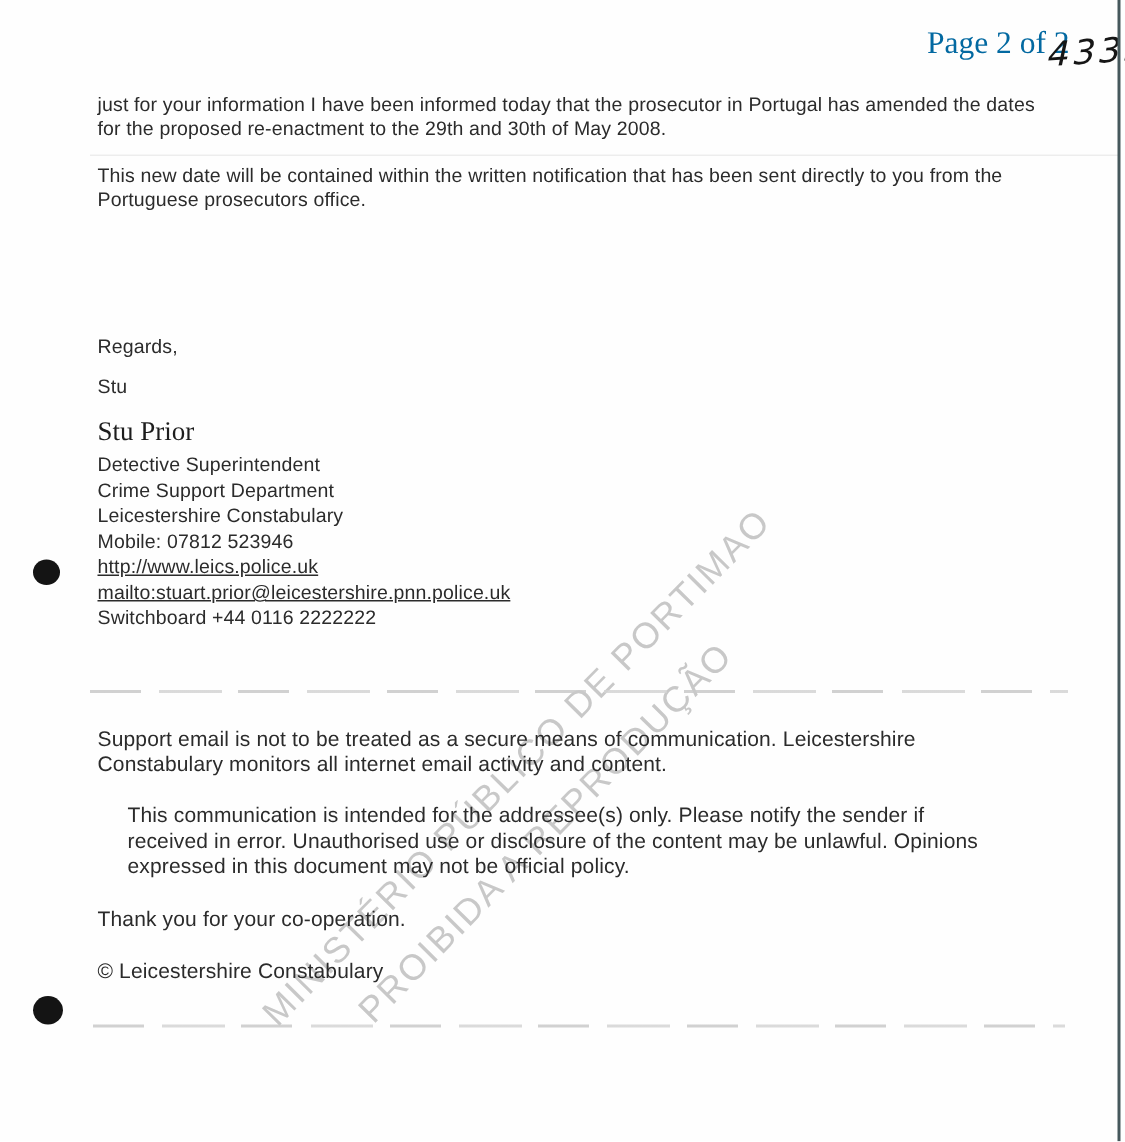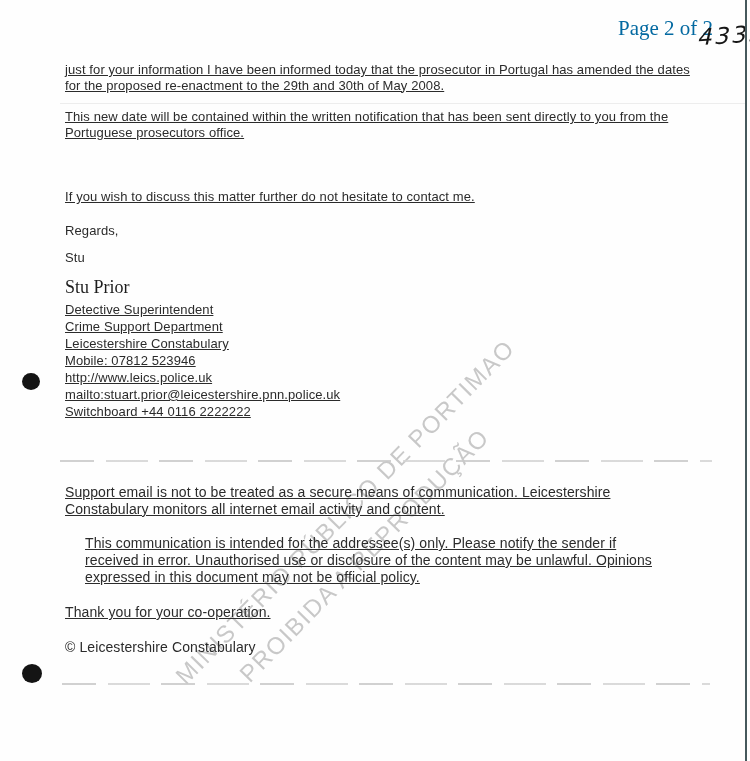"just for your information I" .line { text-decoration: underline -> none }
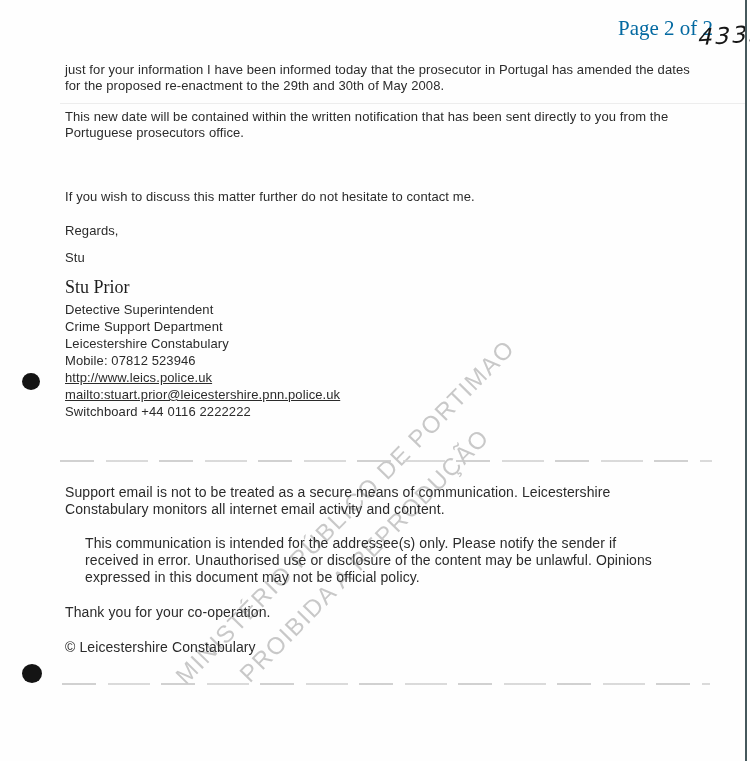"If you wish to discuss" div.para { html: <div> <div>If you wish to discuss this matter further do not hesitate to contact me.</div> </div> -> none }
